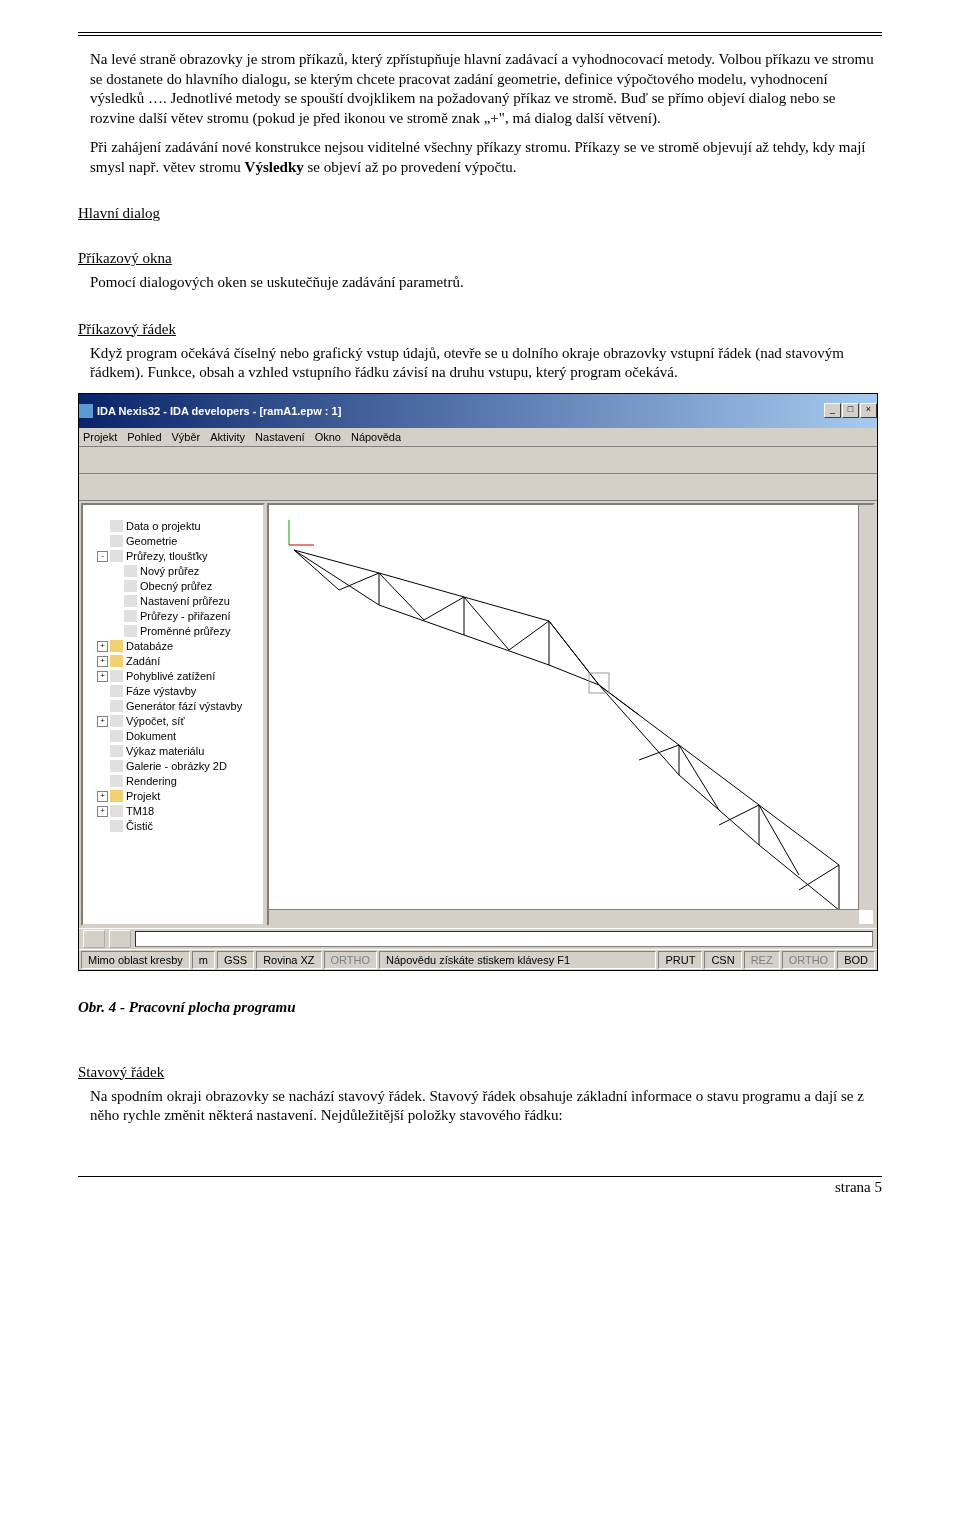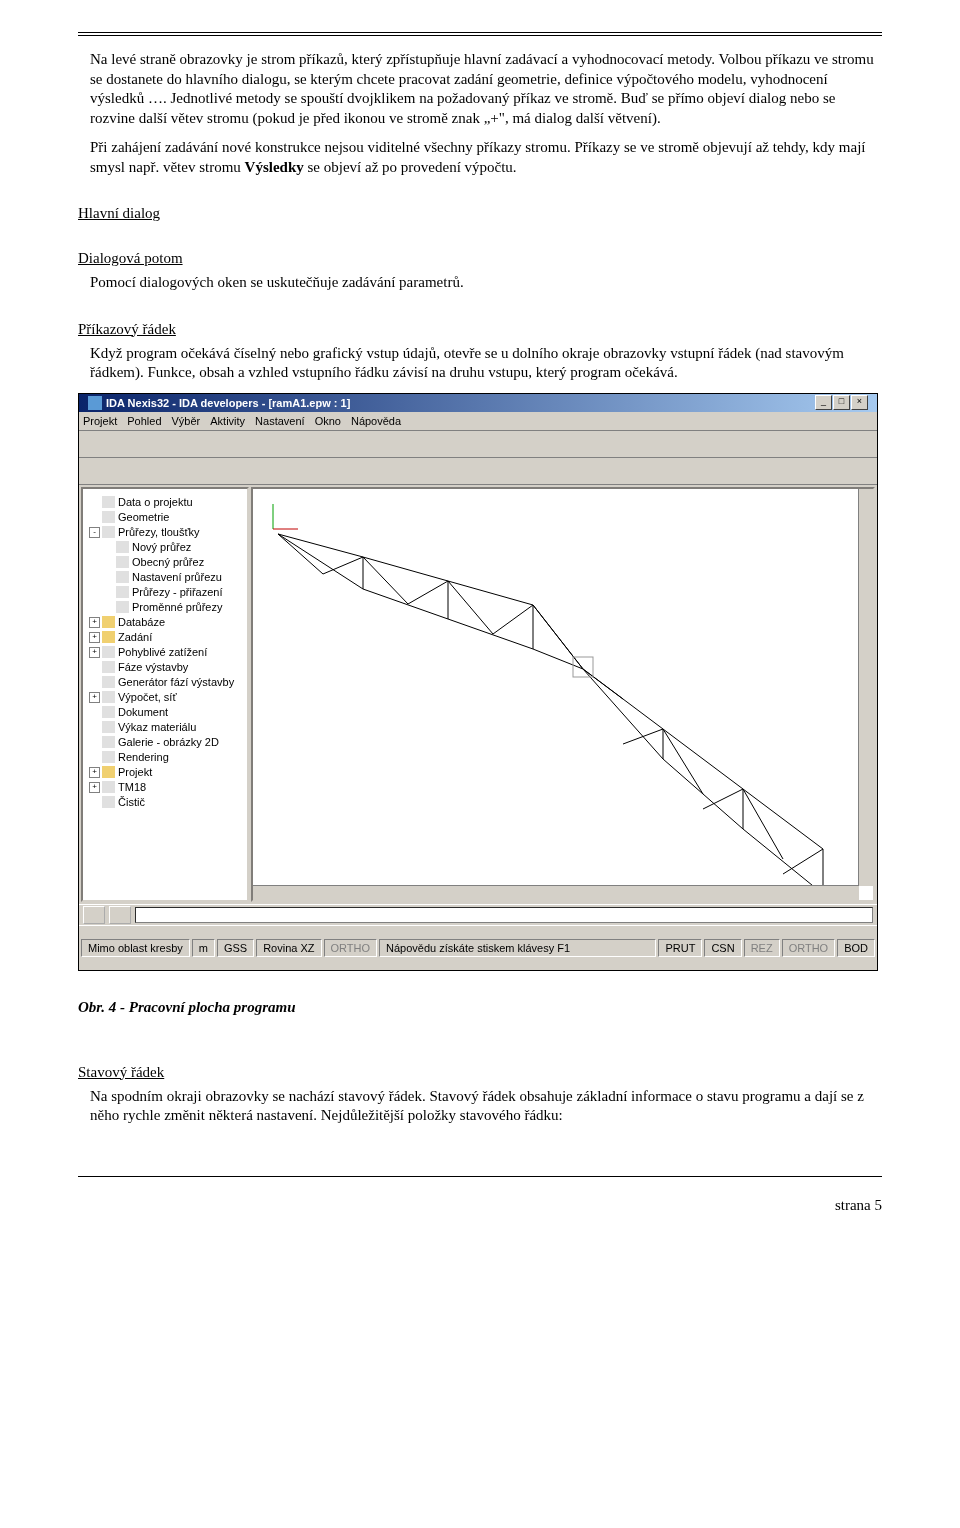"Dialogová potom" div.section-heading { text: Dialogová potom -> Příkazový okna }
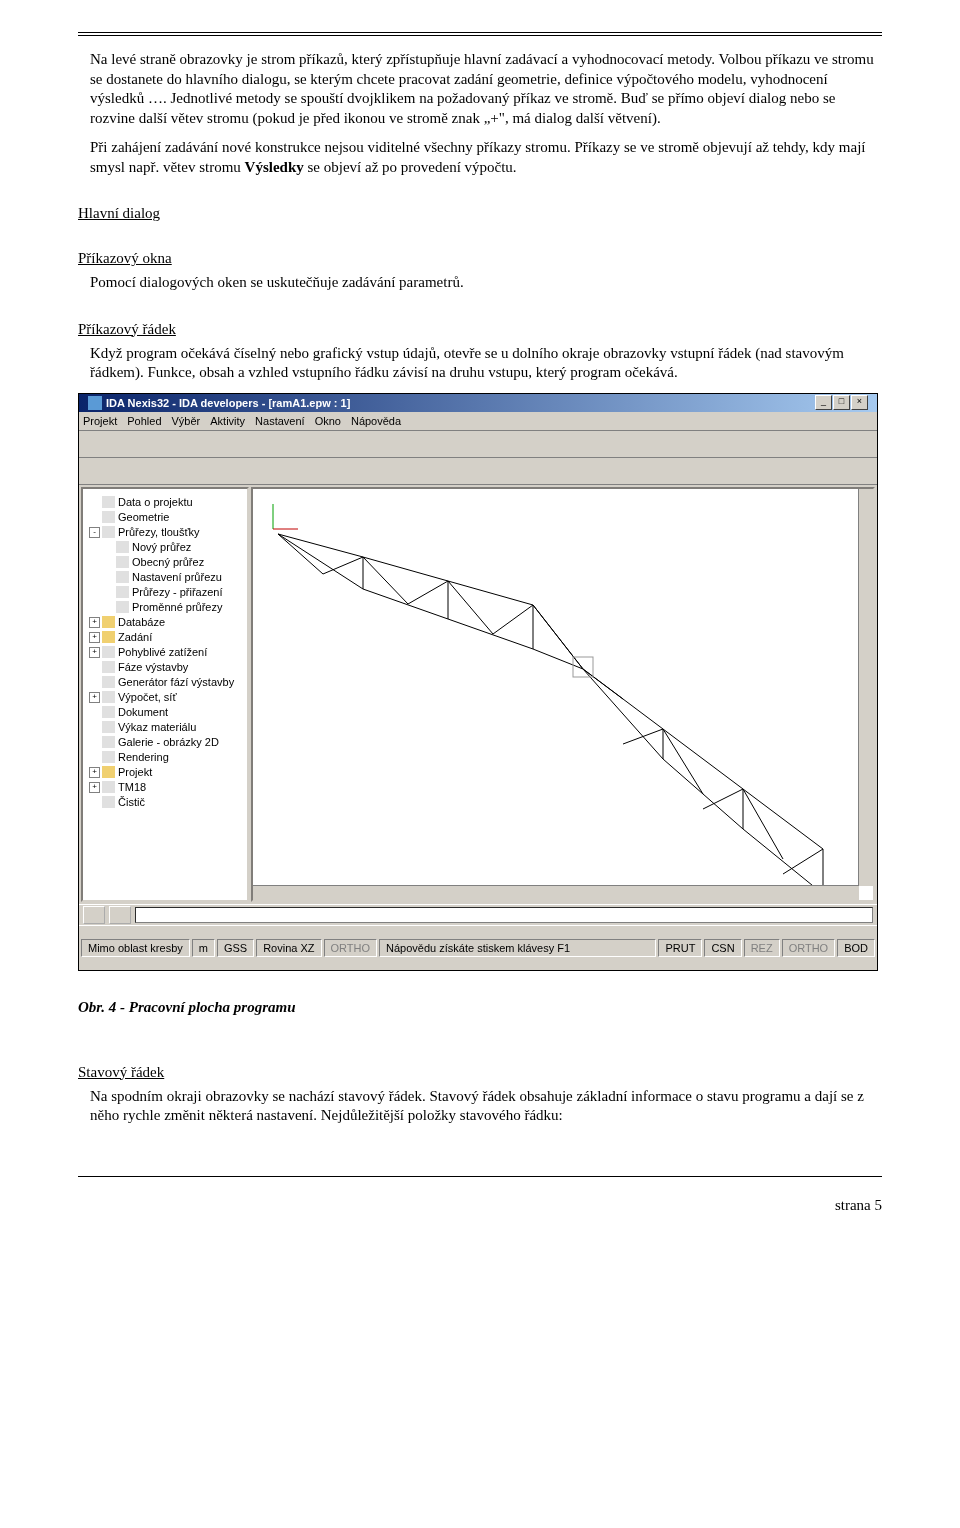"IDA Nexis32 - IDA developers" .titlebar { height: 18px -> 34px; padding: 0 9px -> 0 0 }
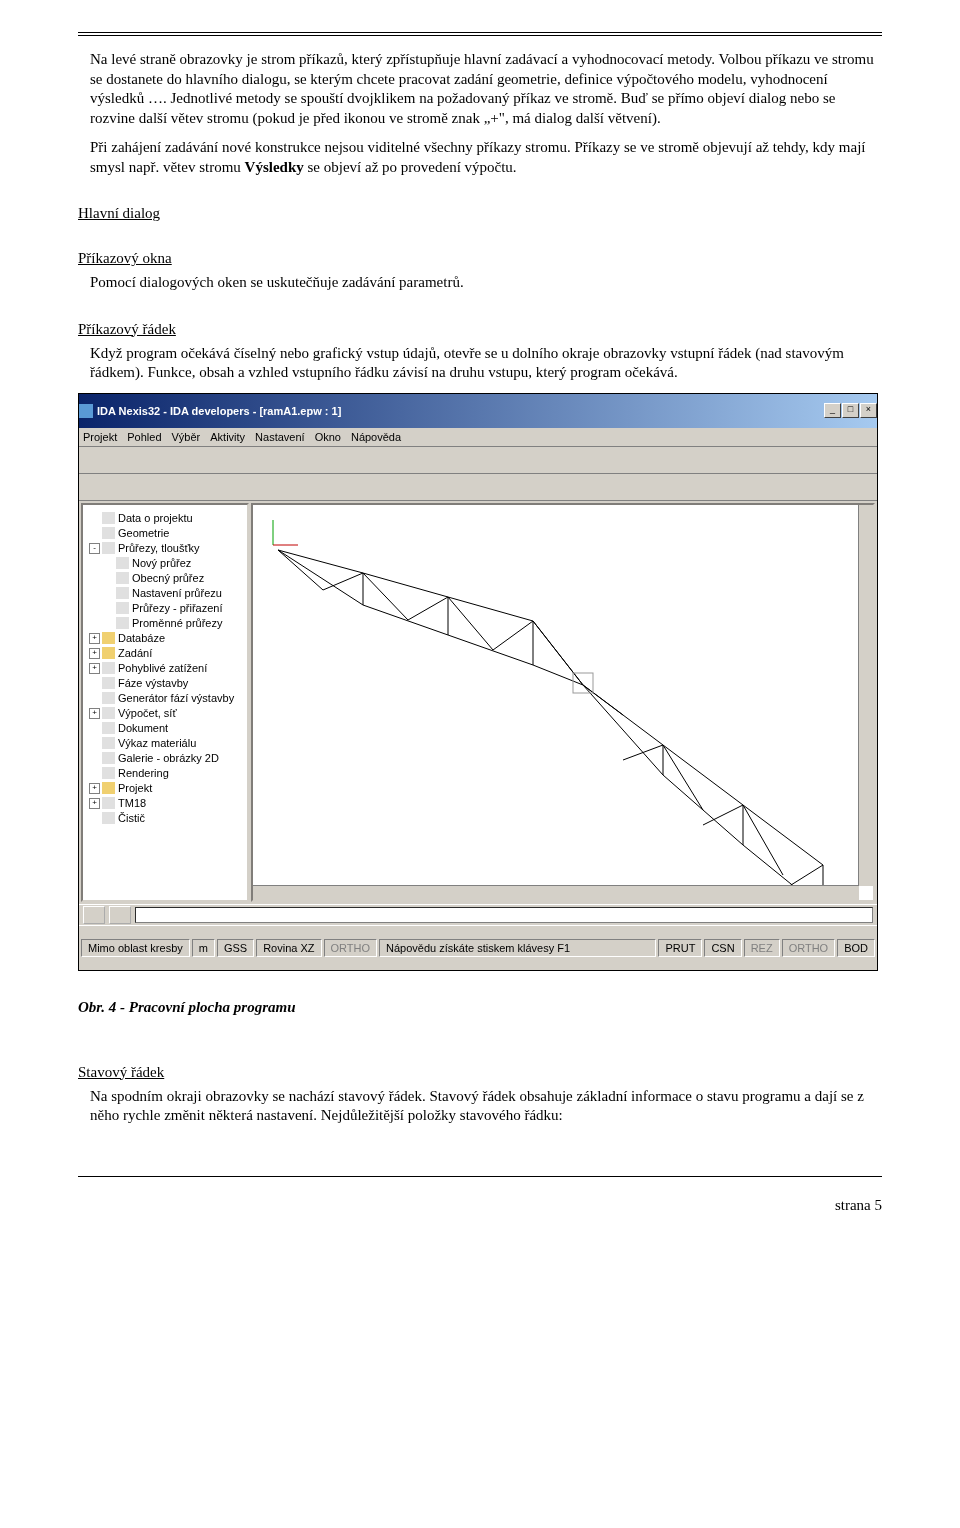"Data o projektu" .tree-panel { padding: 6px -> 14px }
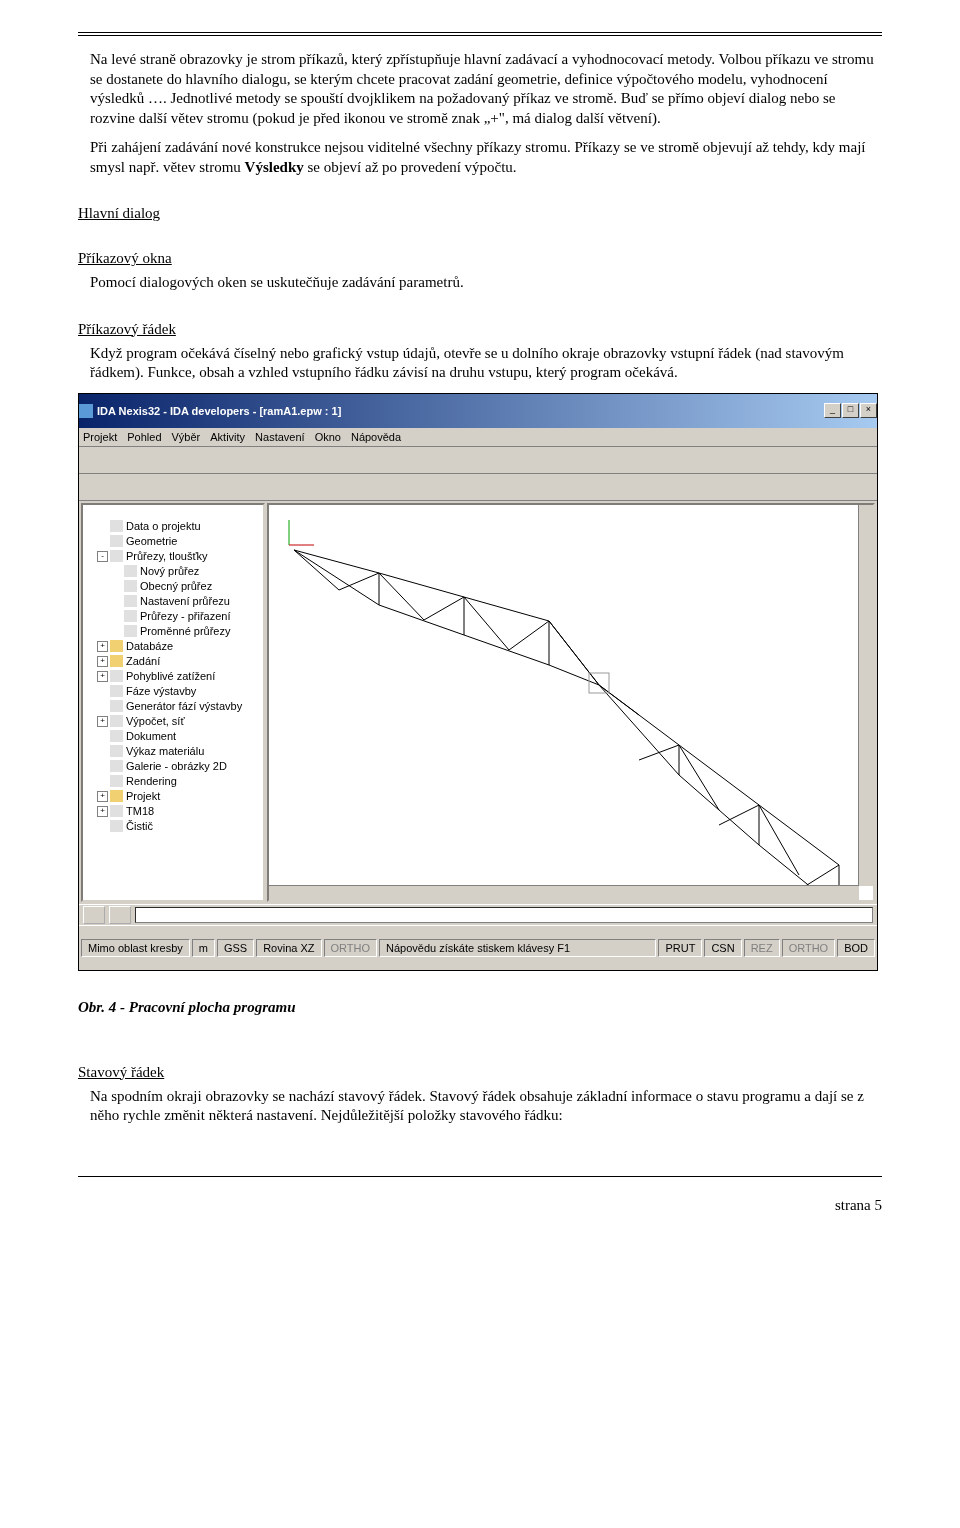"Mimo oblast kresby" .statusbar { padding: 12px 2px -> 0 2px }
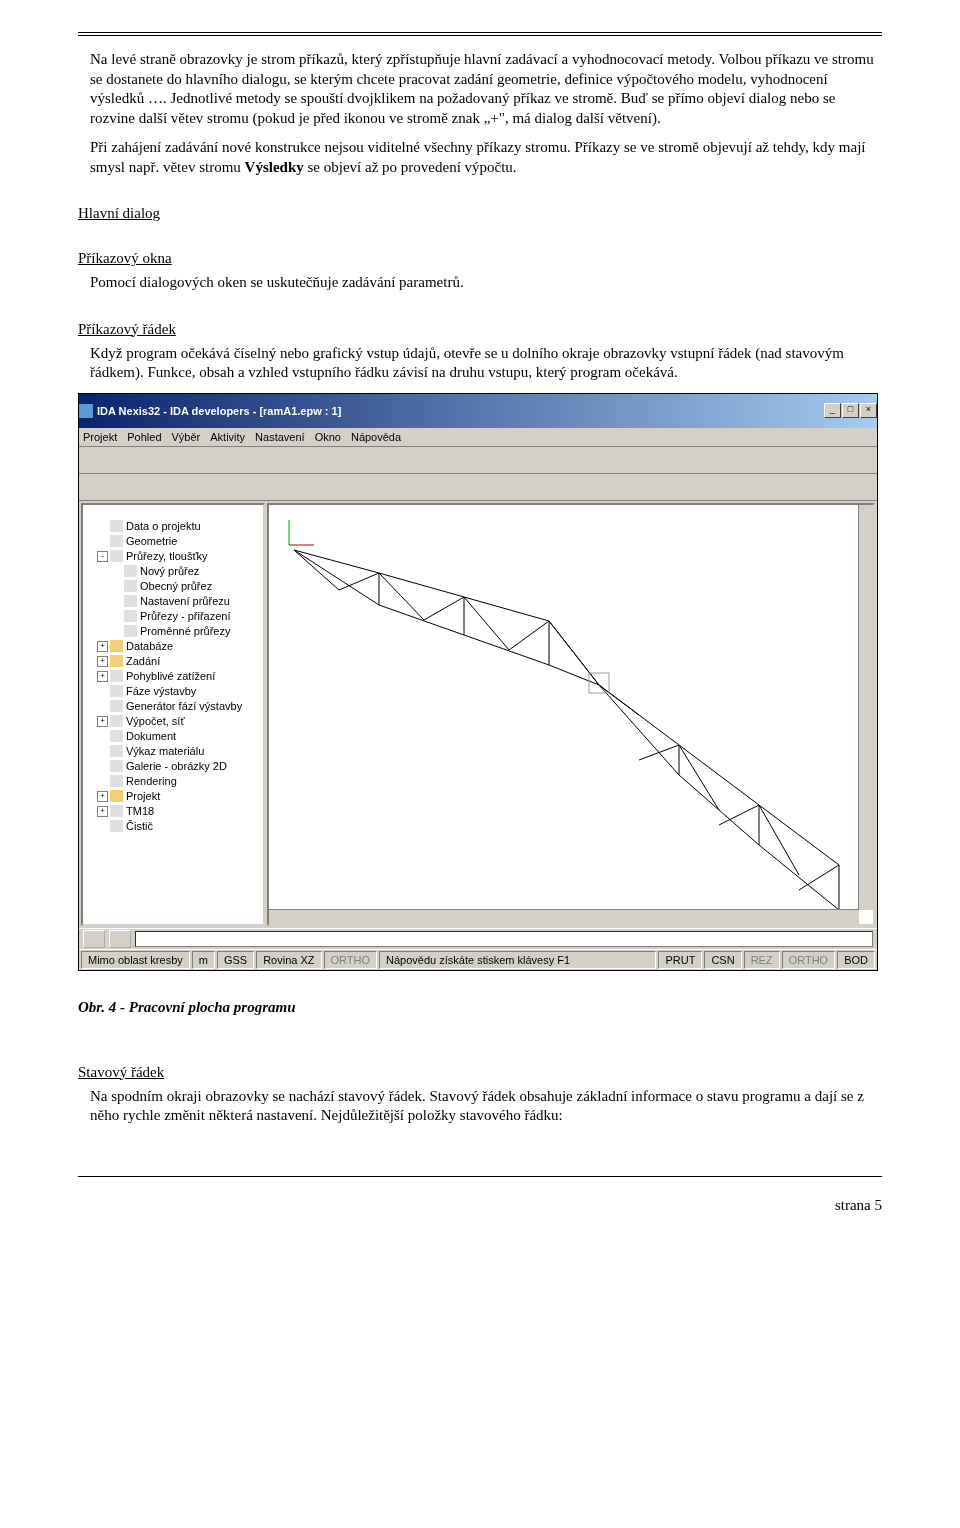"strana 5" .footer { padding-top: 20px -> 2px }
